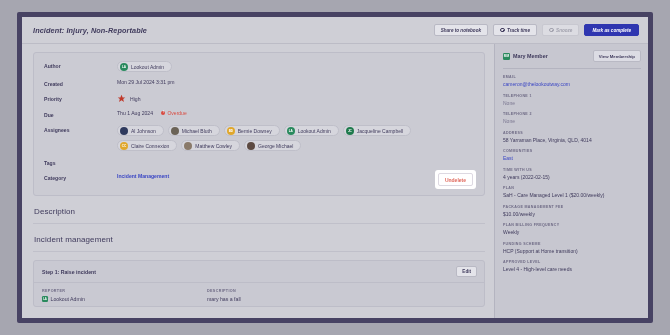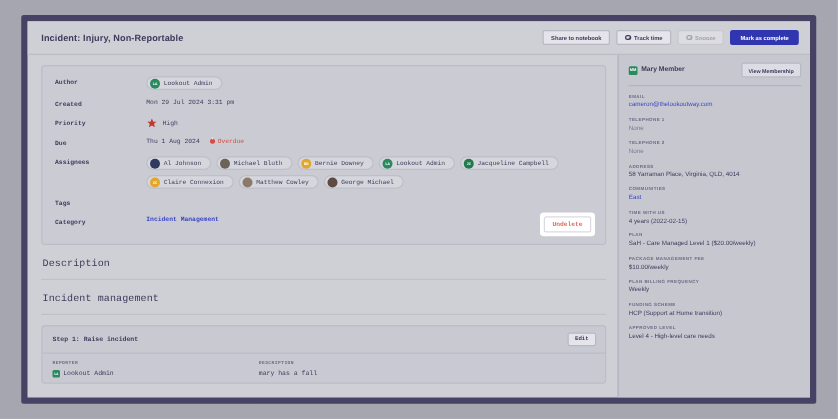"Incident: Injury, Non-Reportable" .topbar { font-style: none -> italic }
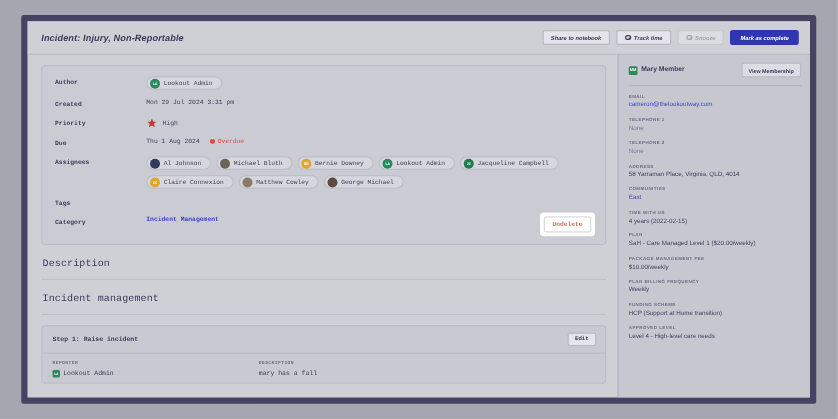"Description" .left-col { font-family: Liberation Mono, monospace -> none }
